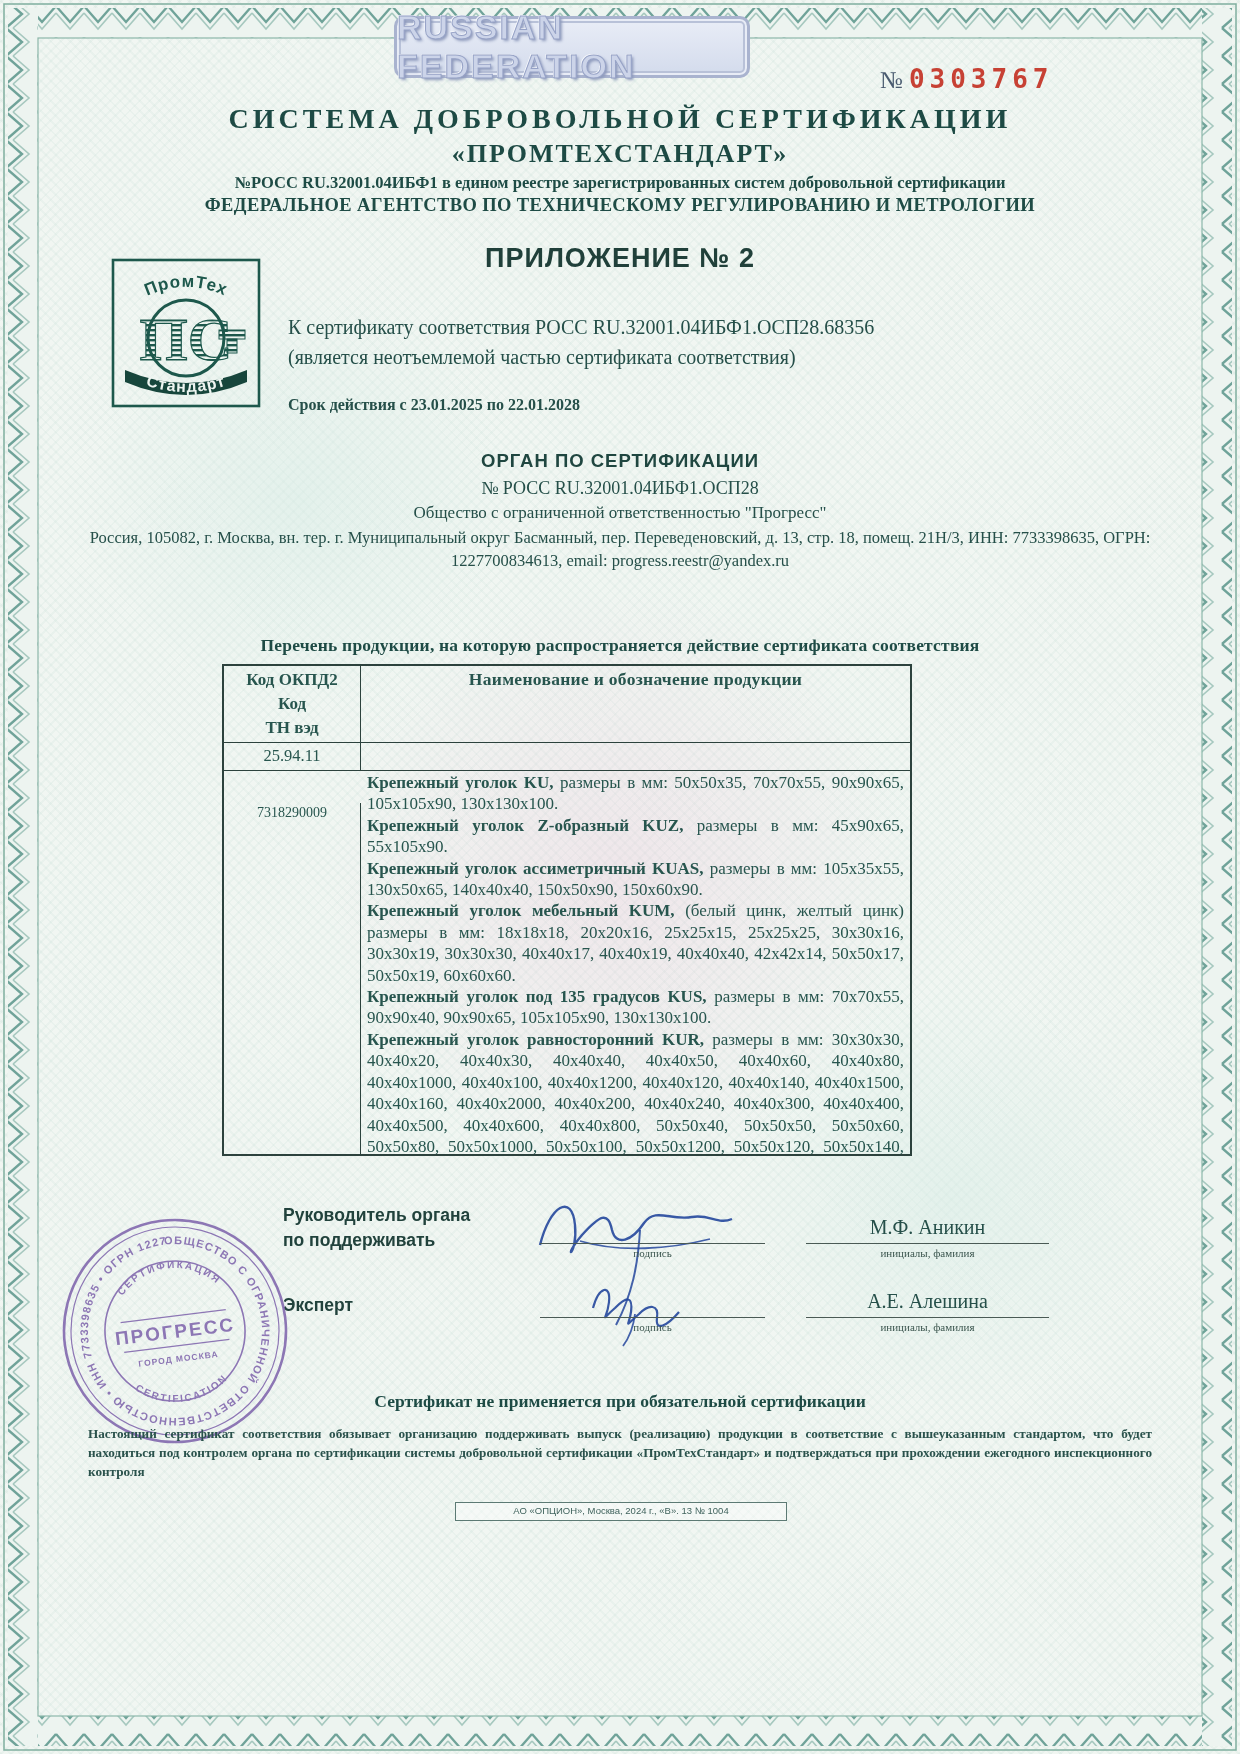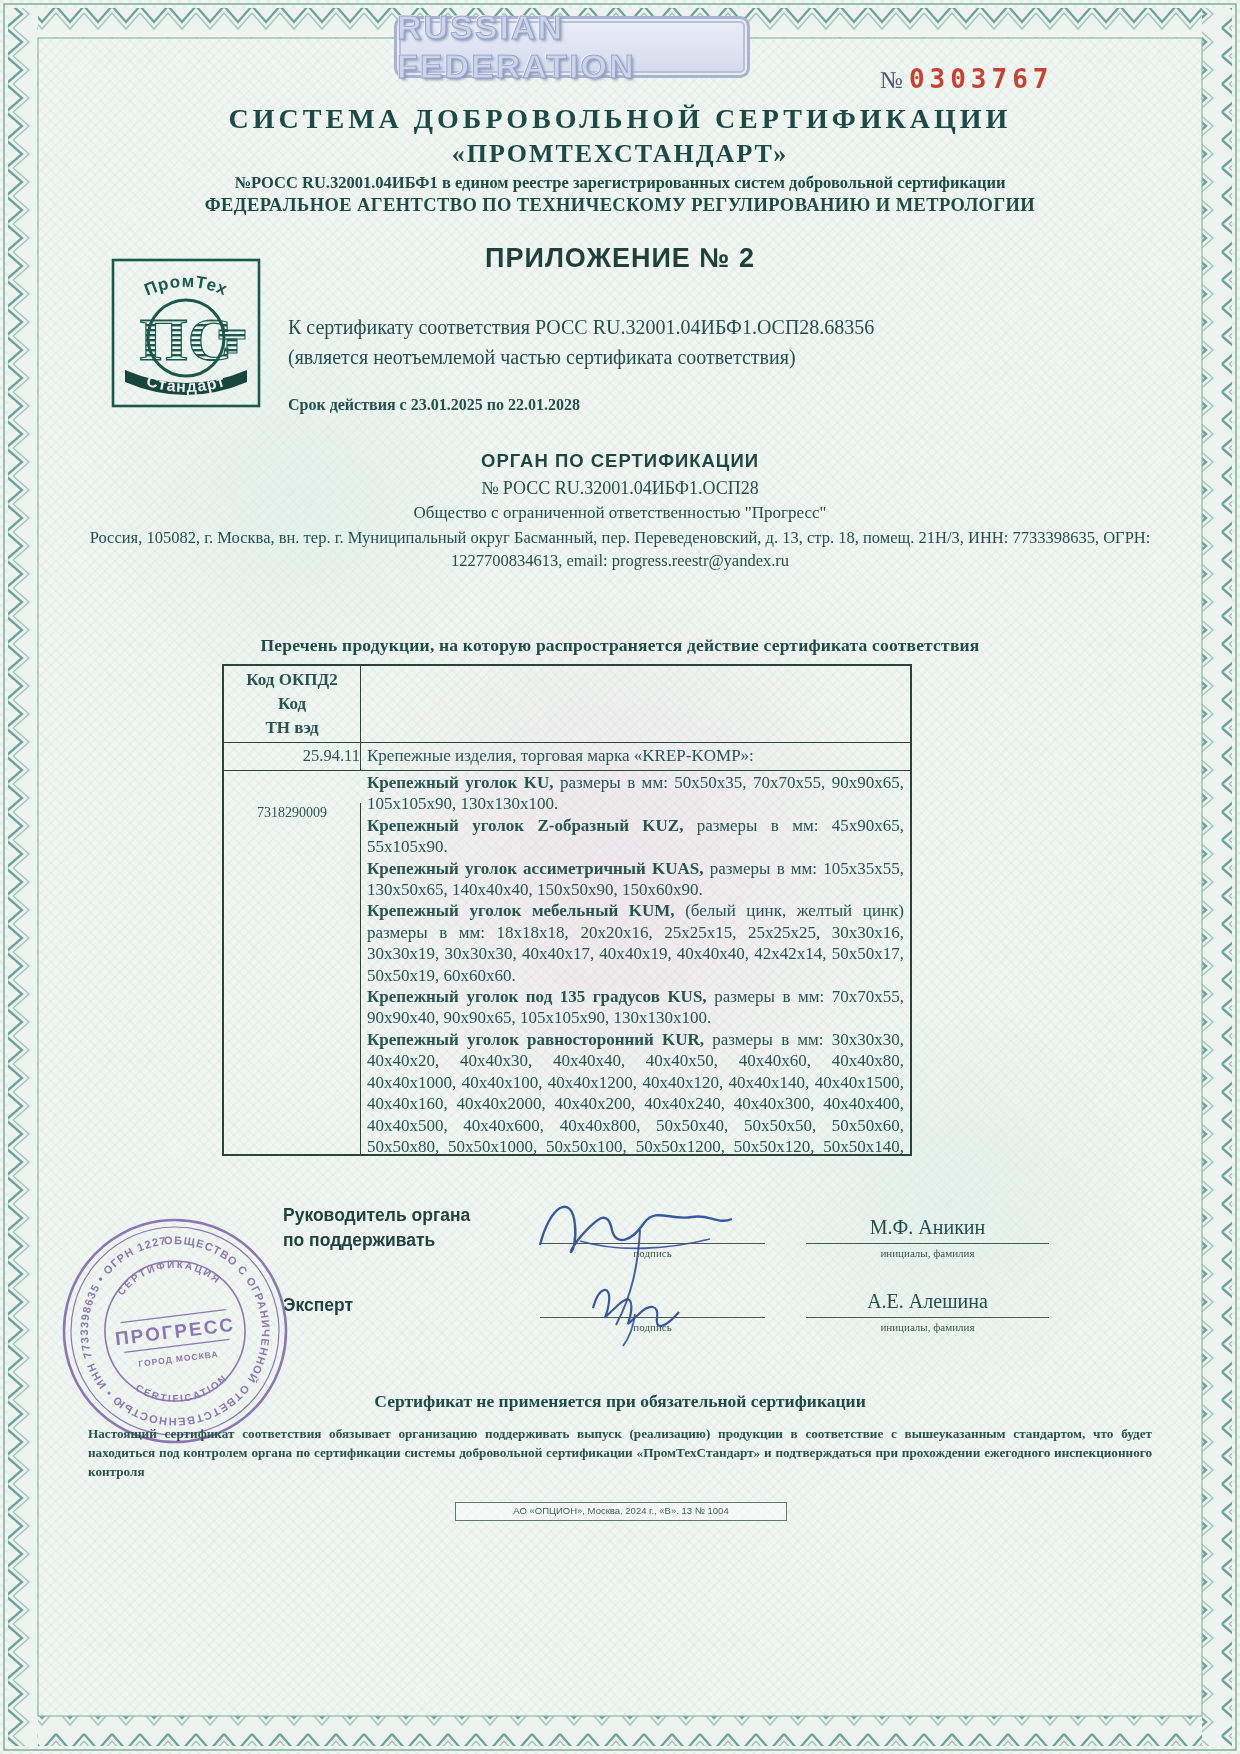"Наименование и обозначение продукции" div.c2 { html: none -> <div>Наименование и обозначение продукции</div> }
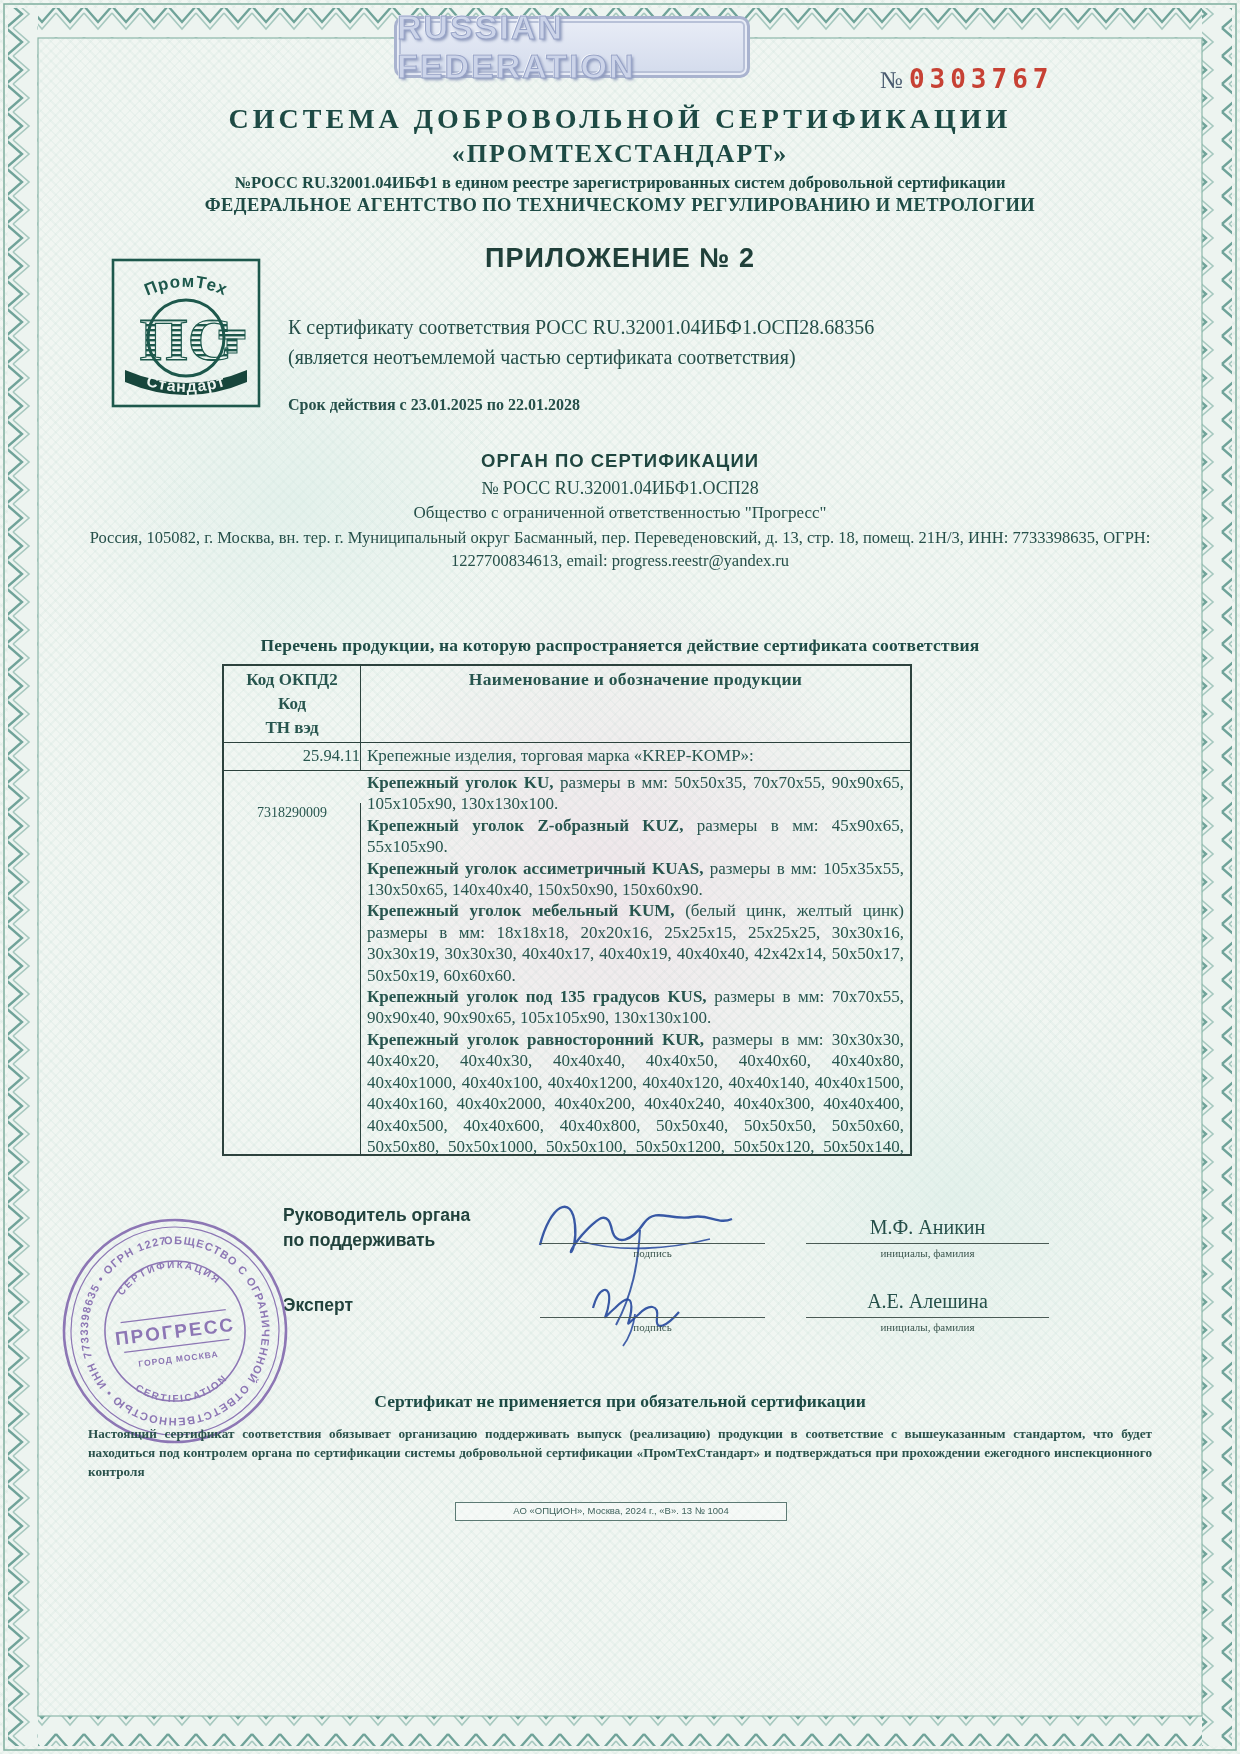"25.94.11" .r1 .c1 { text-align: right -> none }
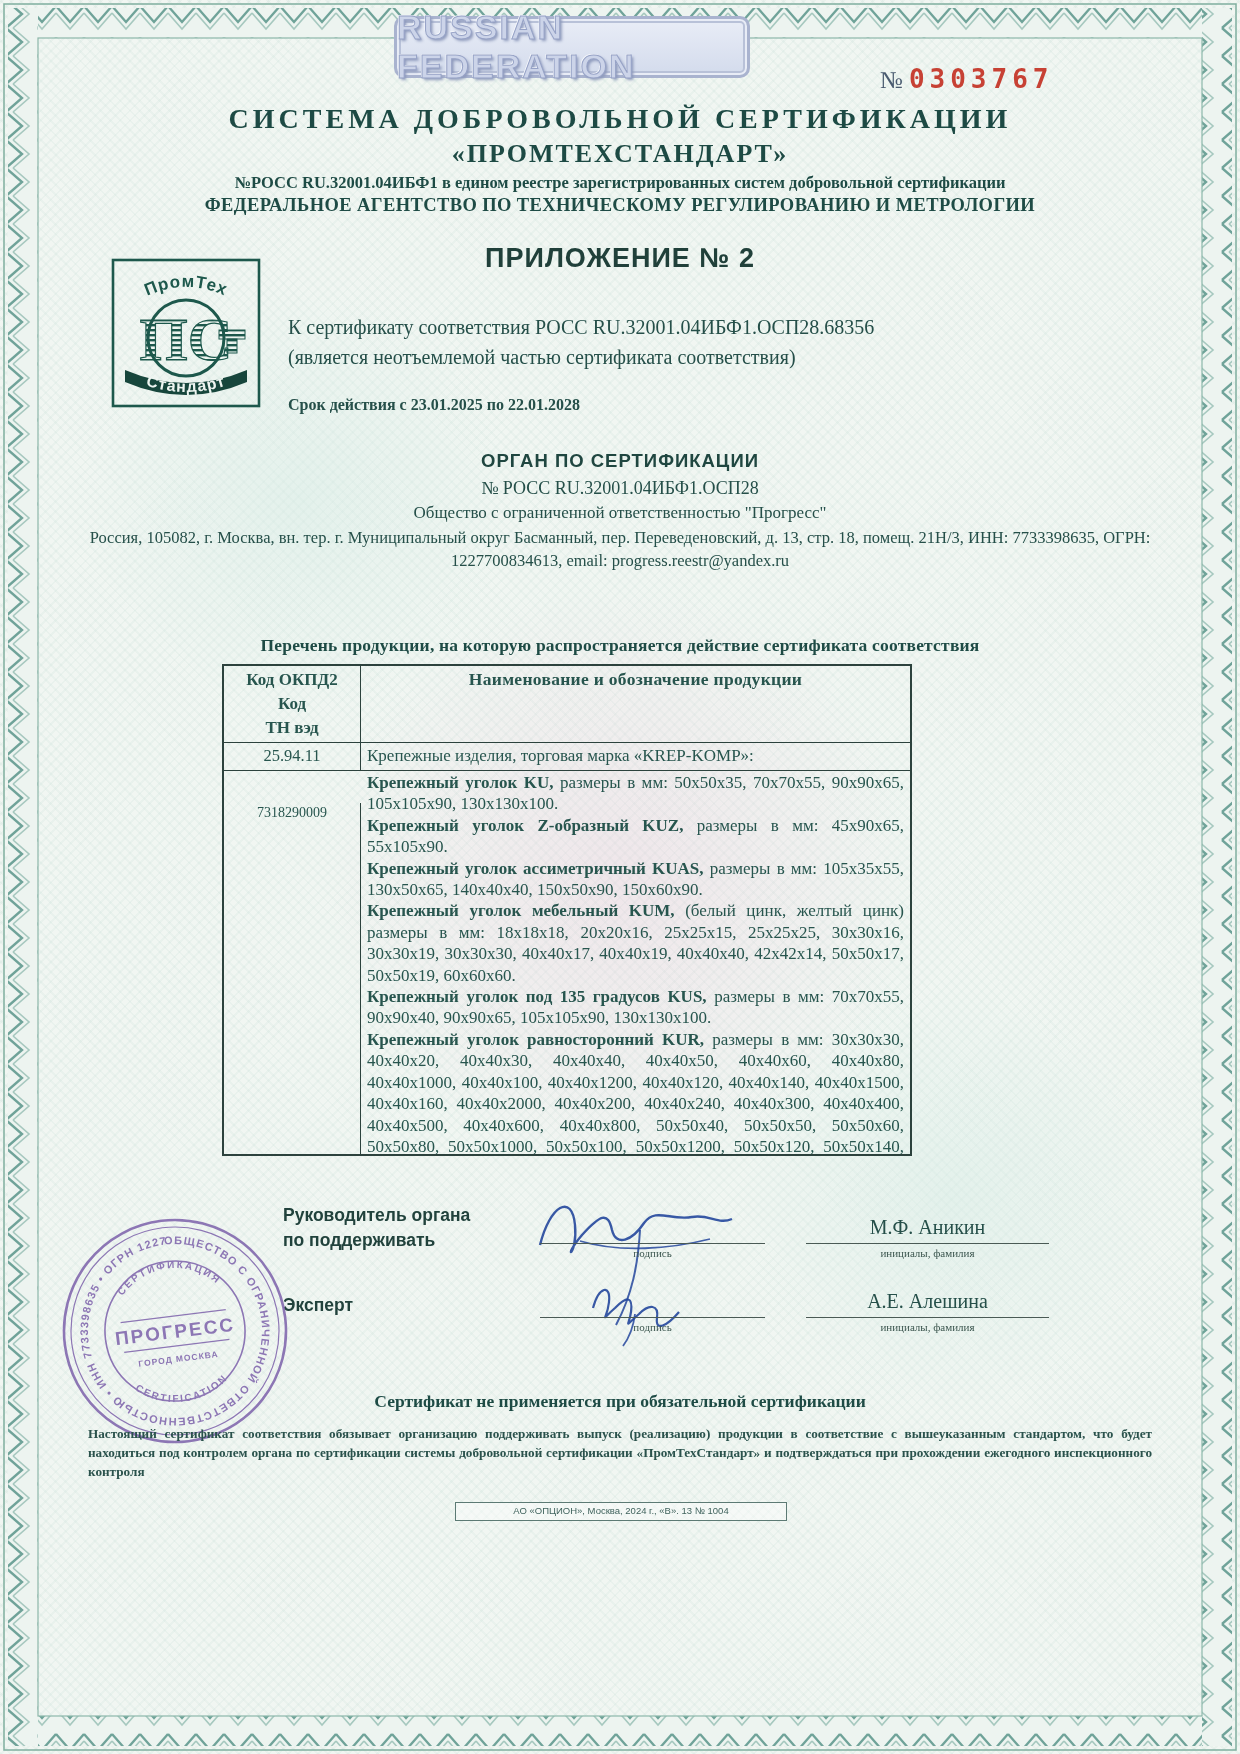"Крепежные изделия, торговая марка" div.c2 { html: <div>Крепежные изделия, торговая марка «KREP-KOMP»:</div> -> none }
